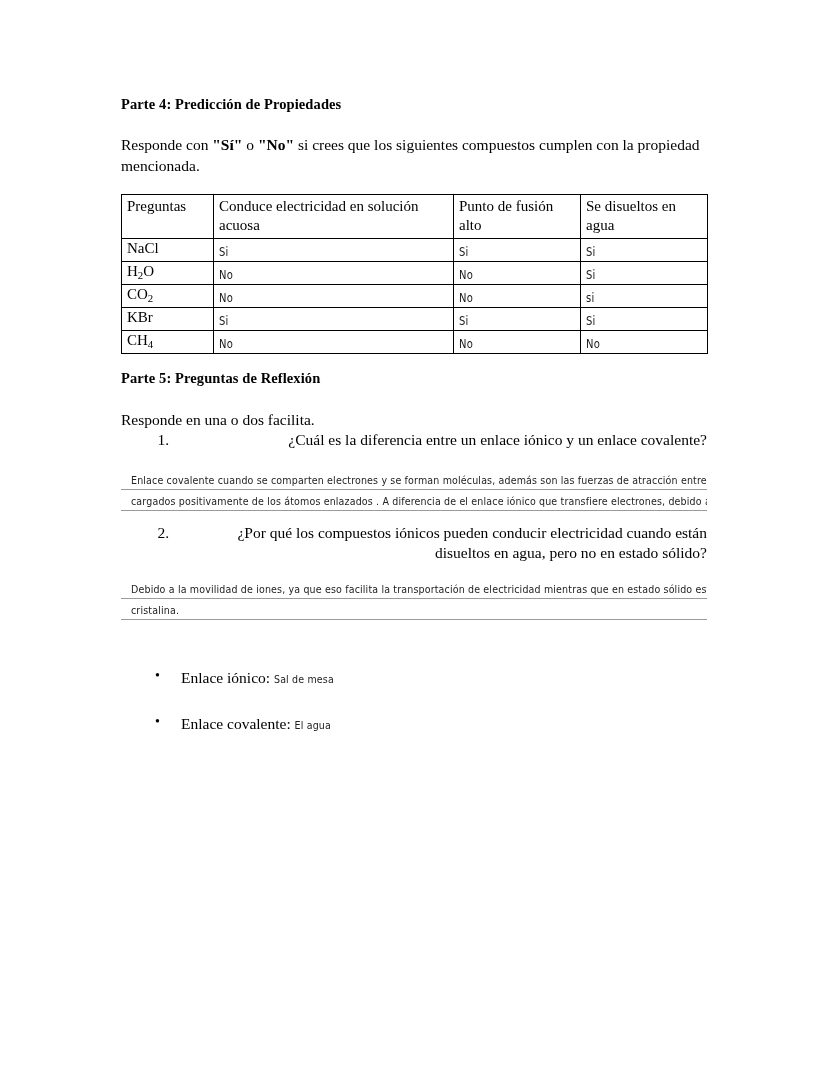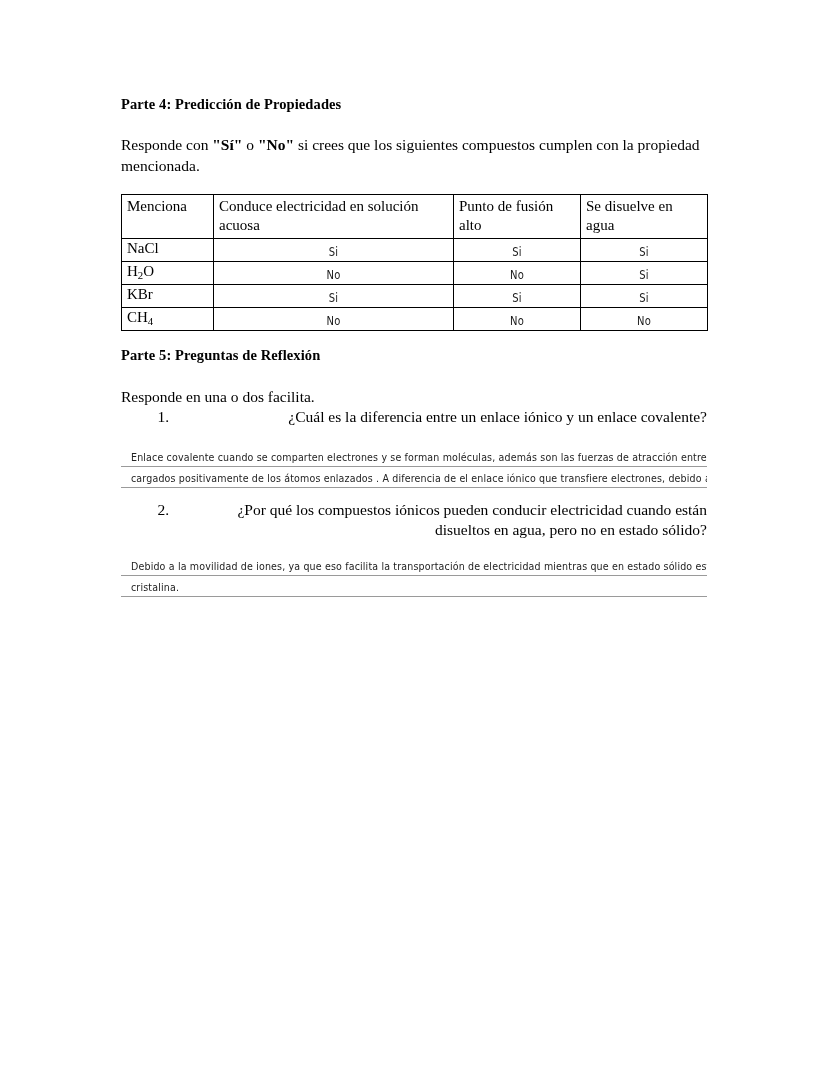"Menciona" th { text: Menciona -> Preguntas }
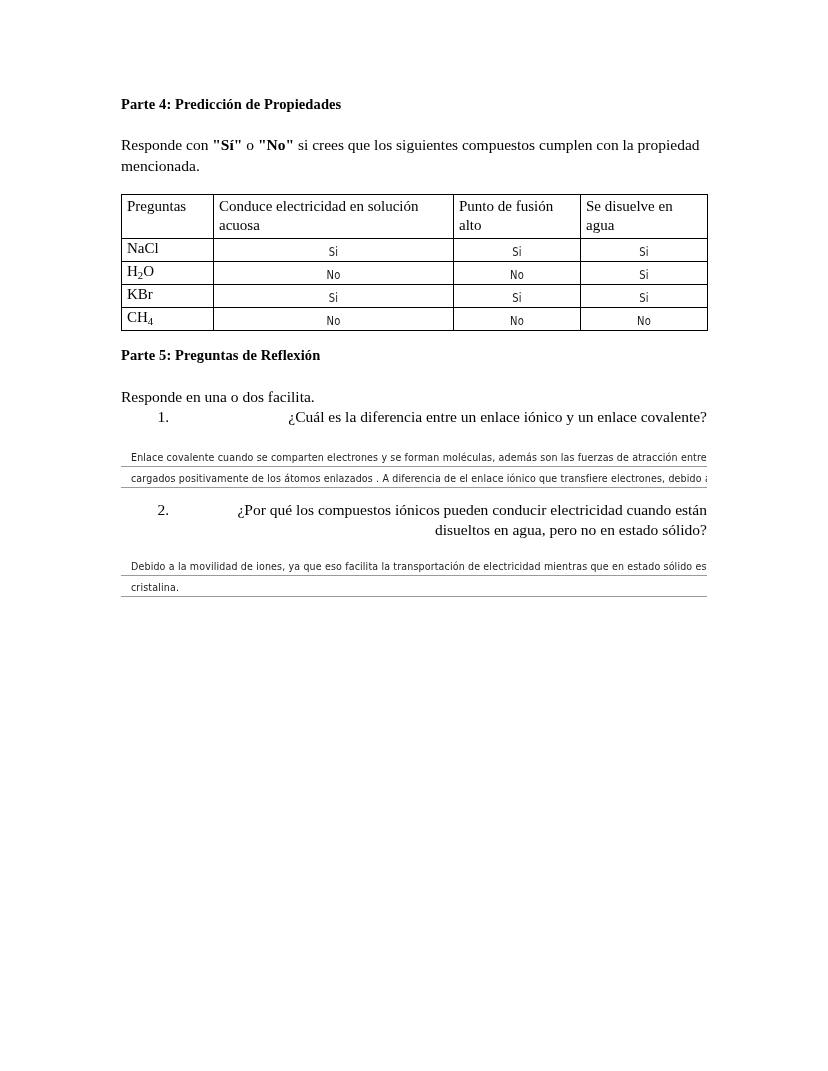"Se disuelve en agua" th { text: disuelve -> disueltos }
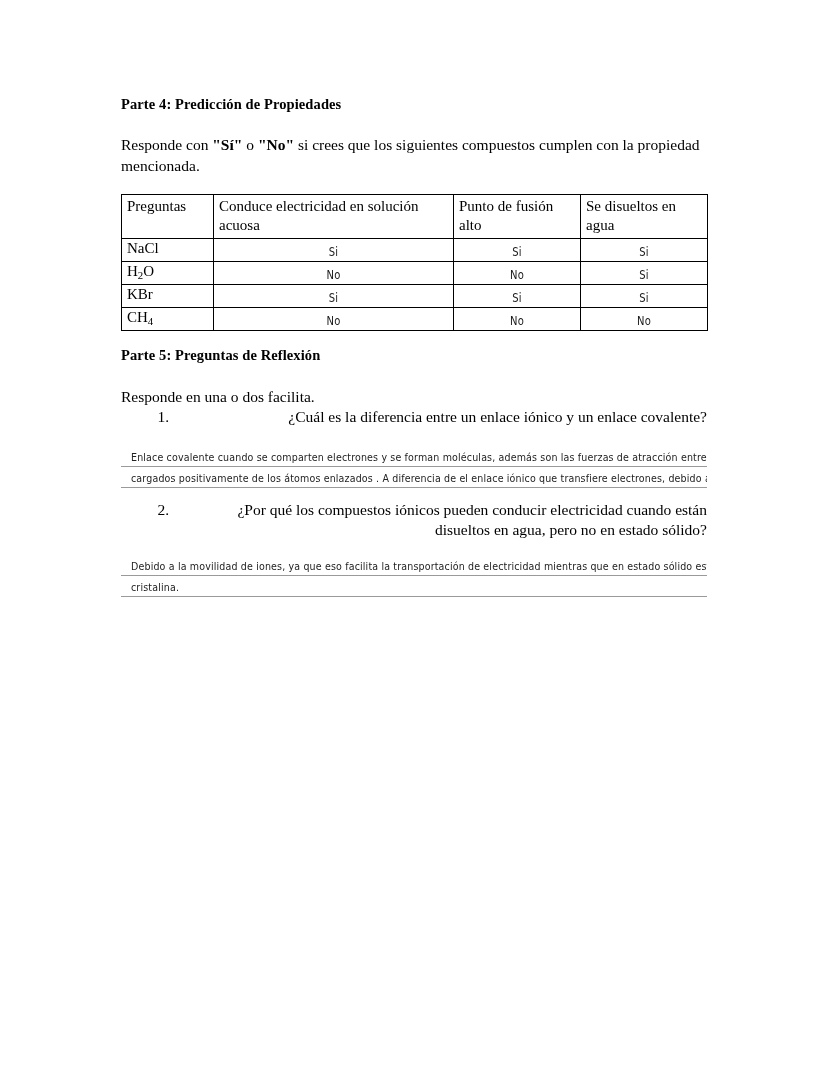"Si" table.props tbody td.answer { text-align: center -> none }
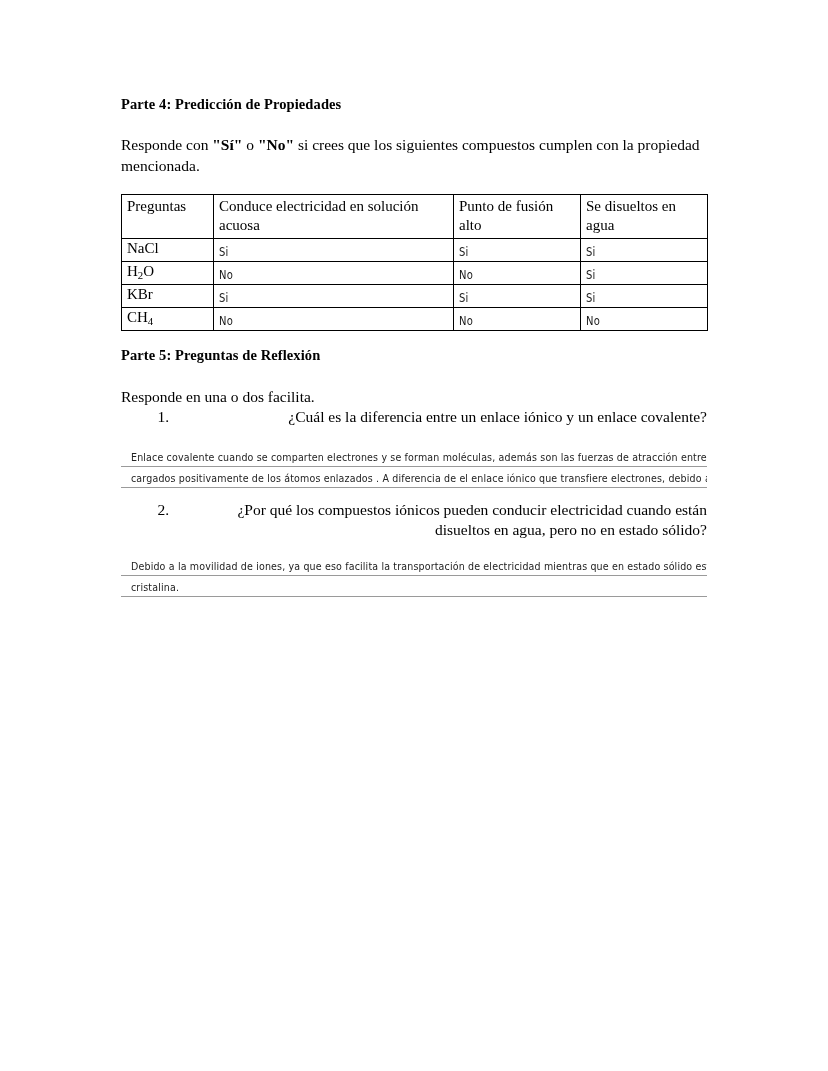"CO2" tr { html: none -> <tr> <td><span>CO</span><sub>2</sub><span></span></td> <td><span>No</span></td> <td><span>No</span></td> <td><span>si</span></td> </tr> }
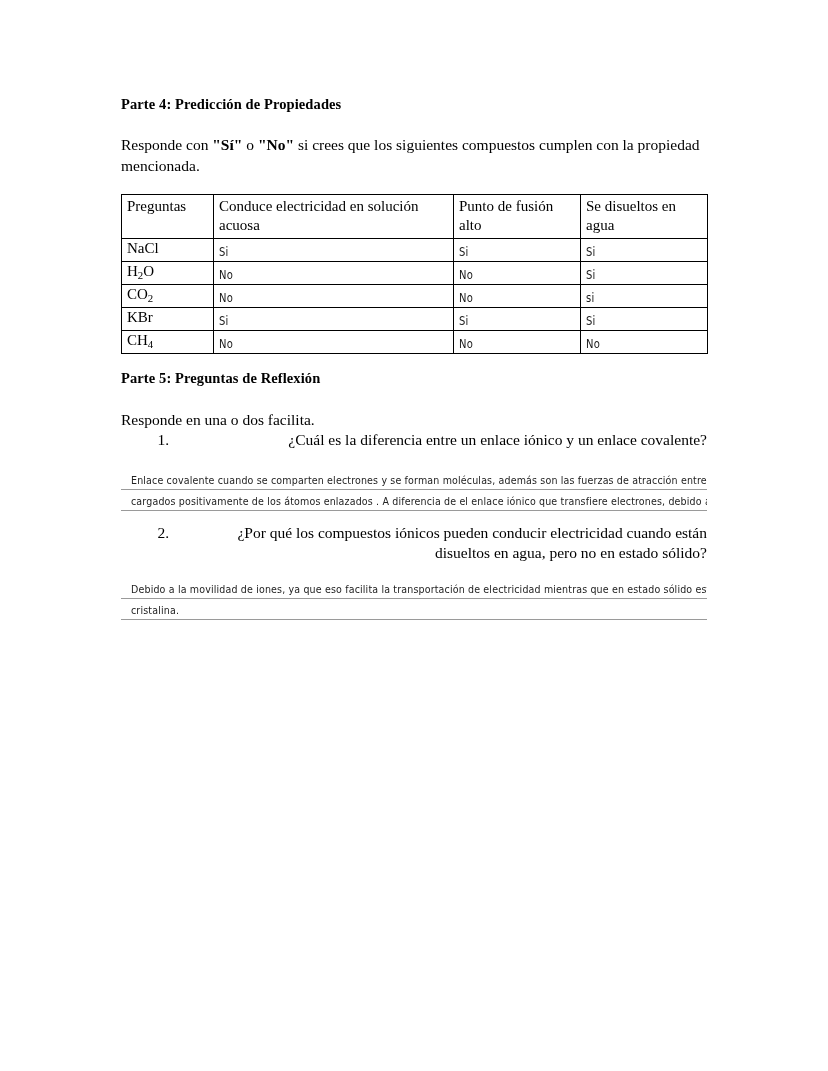"Enlace iónico: Sal de mesa" ul.blist { html: none -> <ul> <li> <span>Enlace iónico:</span> <span>Sal de mesa</span> </li> <li> <span>Enlace covalente:</span> <span>El agua</span> </li> </ul> }
